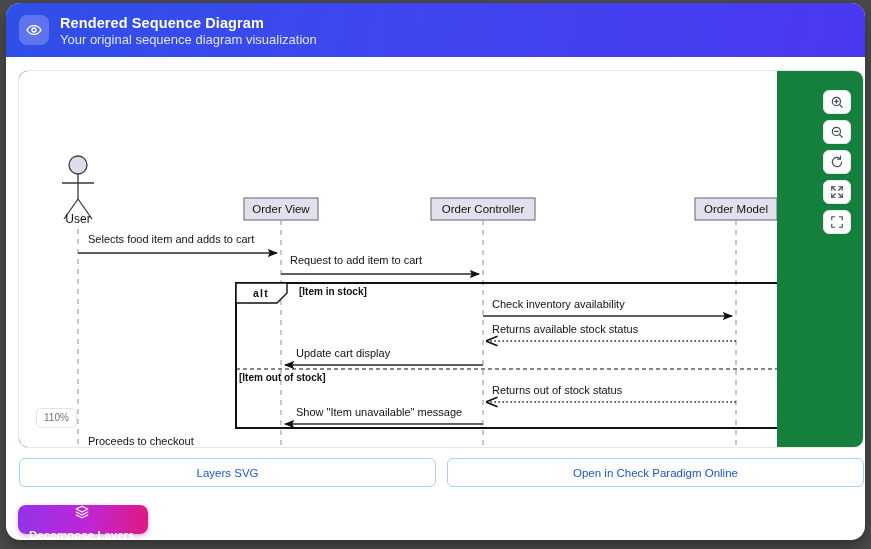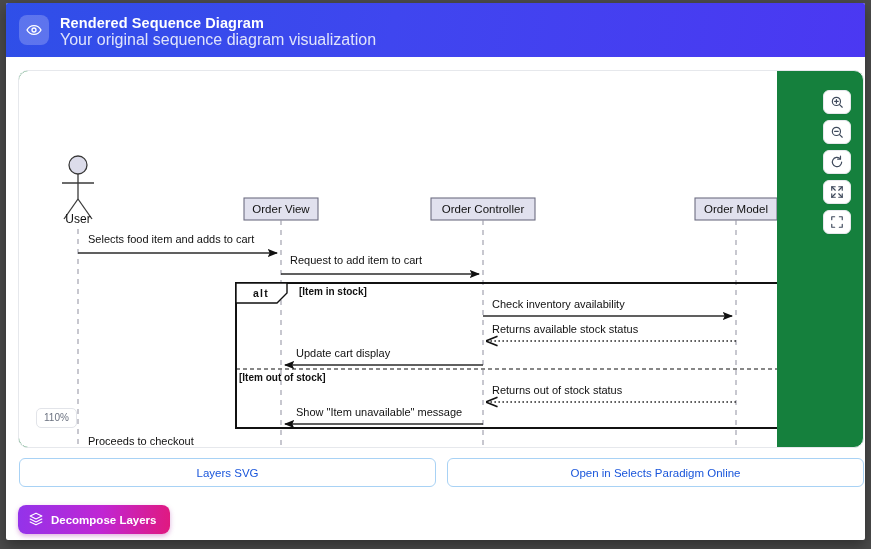"Rendered Sequence Diagram" .window { border-radius: 2px -> 14px }
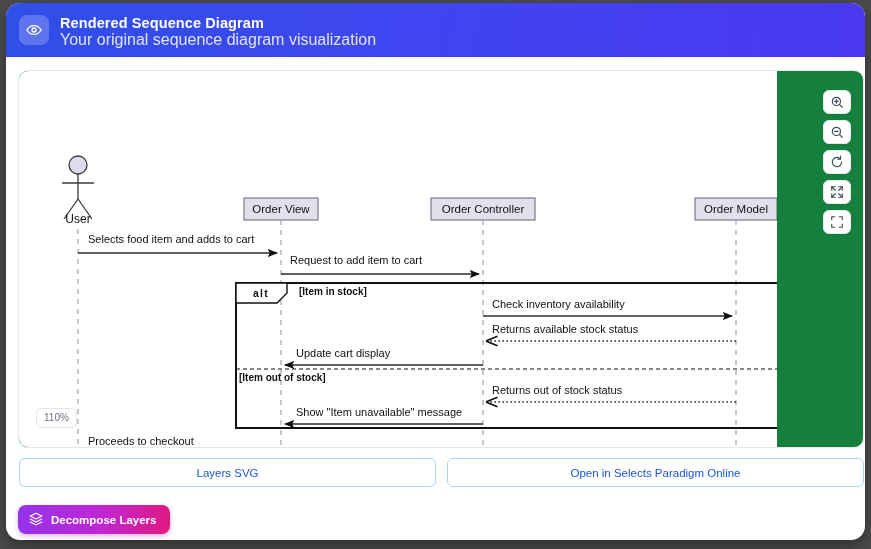"Your original sequence diagram" .hdr-sub { font-size: 16px -> 13px }
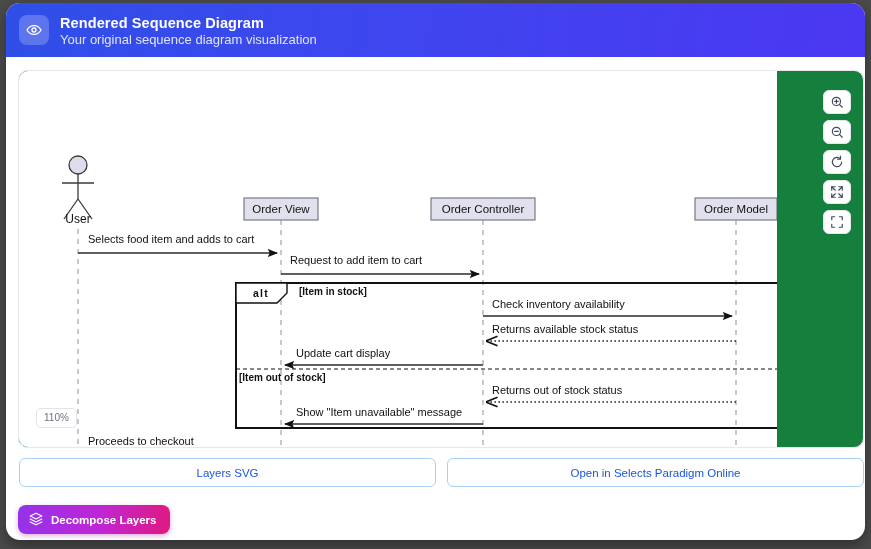"Open in Selects Paradigm Online" div.act-btn { text: Selects -> Check }
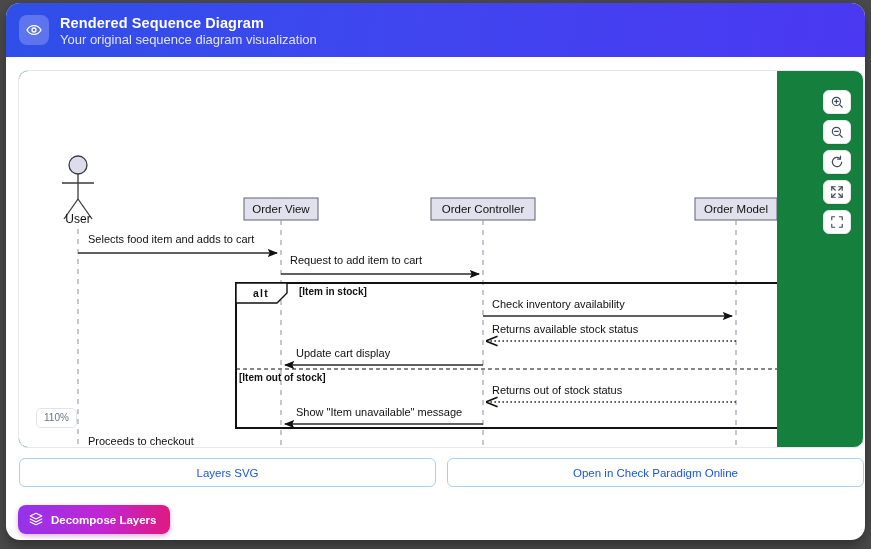"Decompose Layers" .decompose { flex-direction: none -> column }
